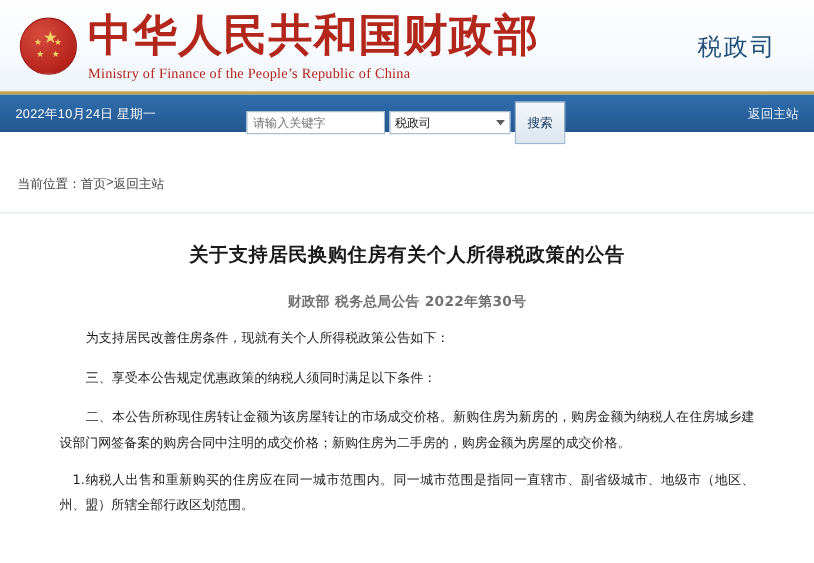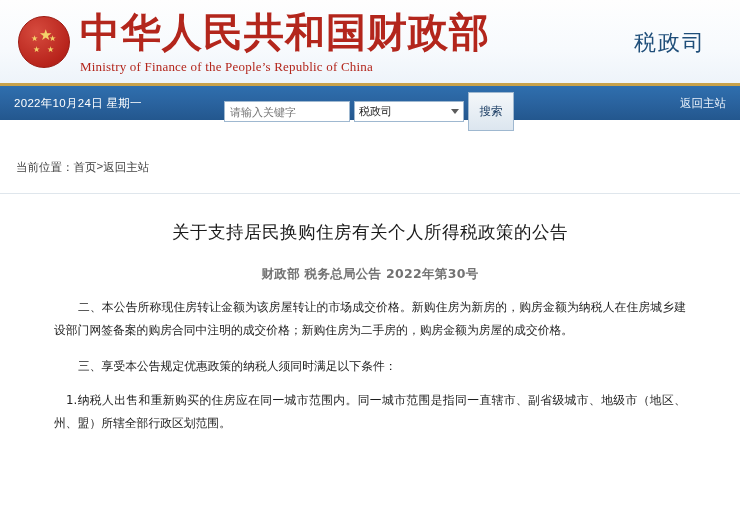"关于支持居民换购住房有关个人所得税政策的公告" .doc-title { font-weight: normal -> bold }
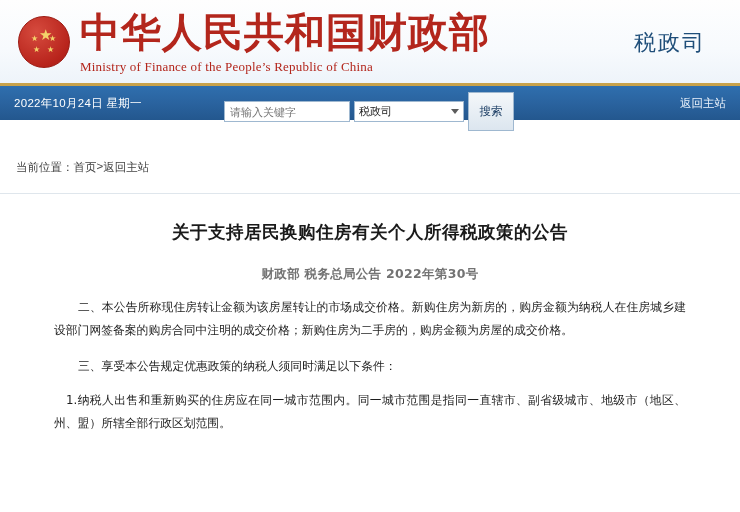"为支持居民改善住房条件，现就有关个人所得税政策公告如下：" p.para { html: none -> <p>为支持居民改善住房条件，现就有关个人所得税政策公告如下：</p> }
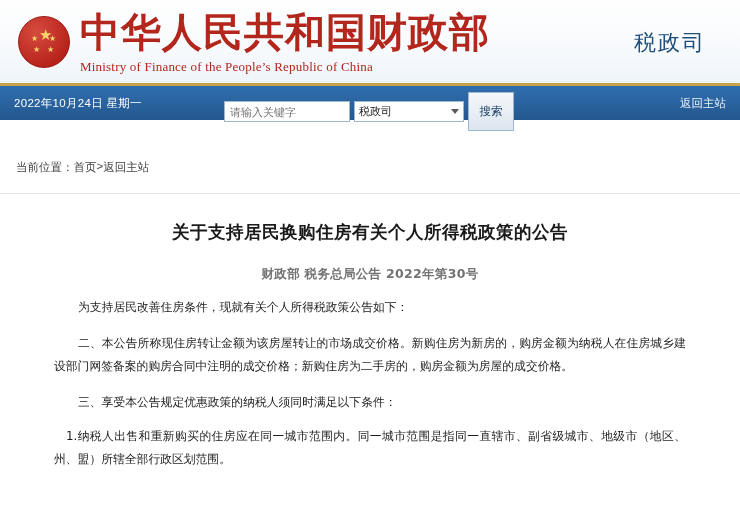"二、本公告所称现住房转让金额为该房屋转让的市场成交价格。新购住房为新房的，购房金" p.para { order: before "三、享受本公告规定优惠政策的纳税人须同时满足以下条件：" -> after "三、享受本公告规定优惠政策的纳税人须同时满足以下条件：" }
